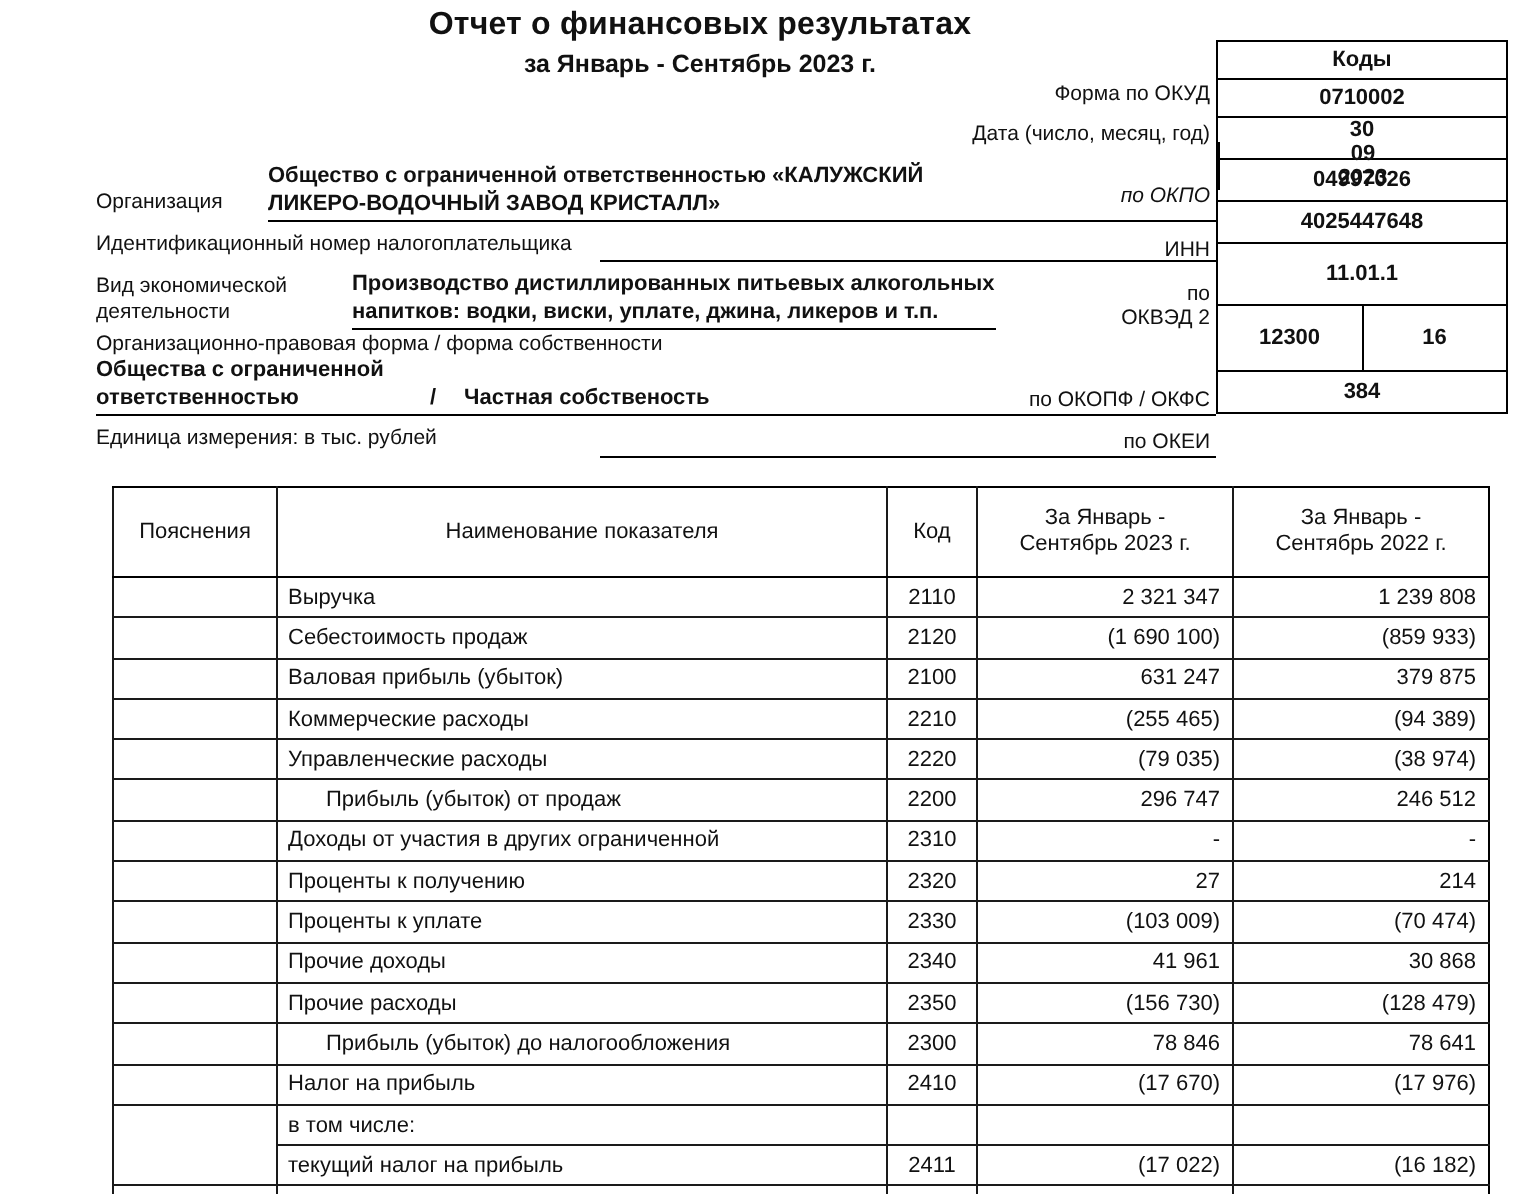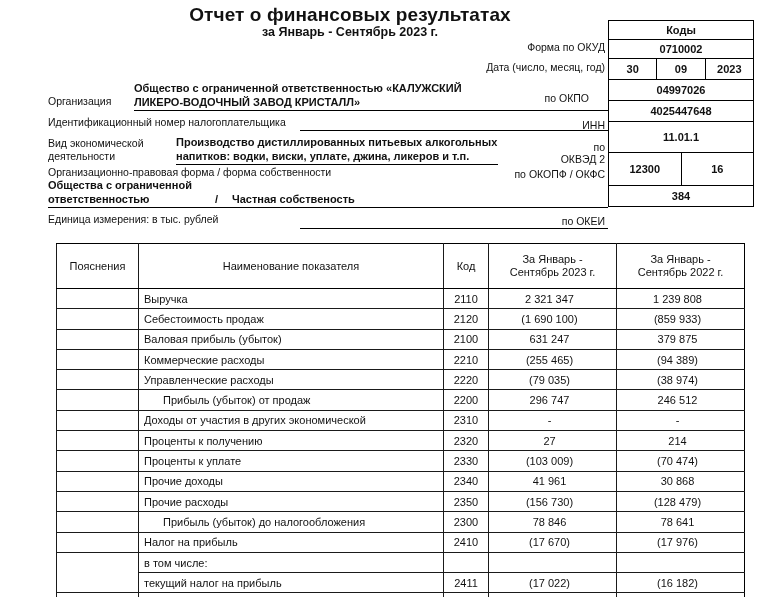"Отчет о финансовых результатах" .title { font-size: 19px -> 16px }
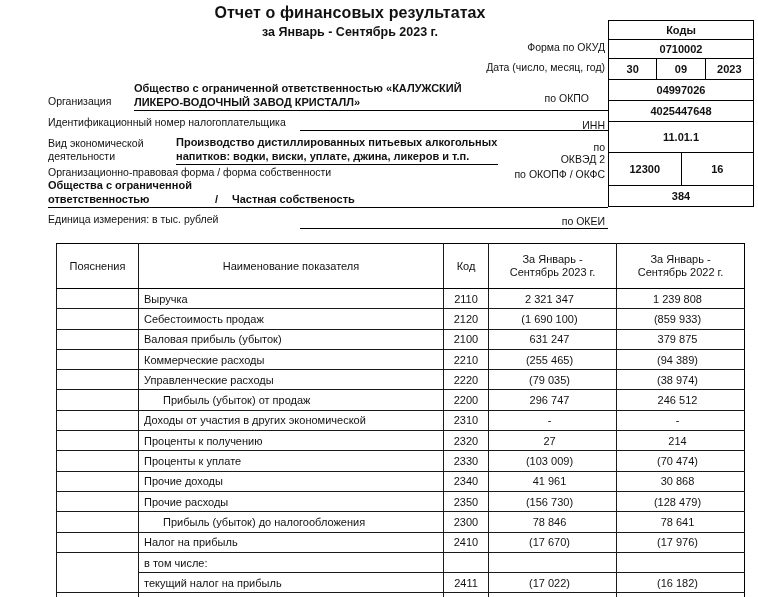"30" .codes .crow.tall { flex-direction: none -> column }
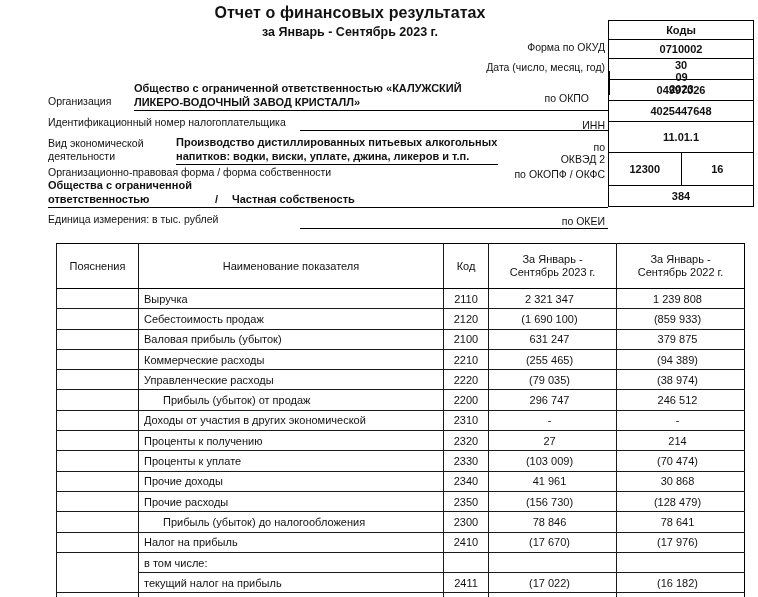"по ОКПО" div.cap { font-style: none -> italic; left: 384px -> 400px }
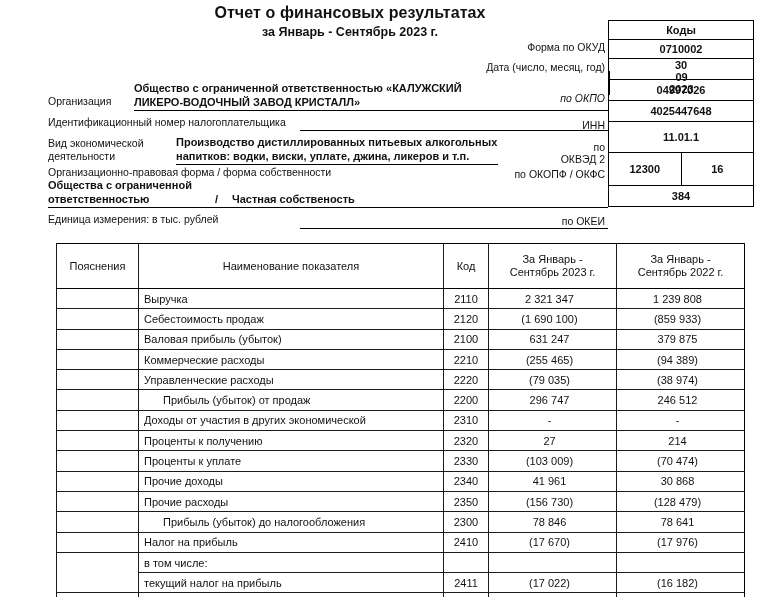"по ОКОПФ / ОКФС" div.cap { top: 168px -> 194px }
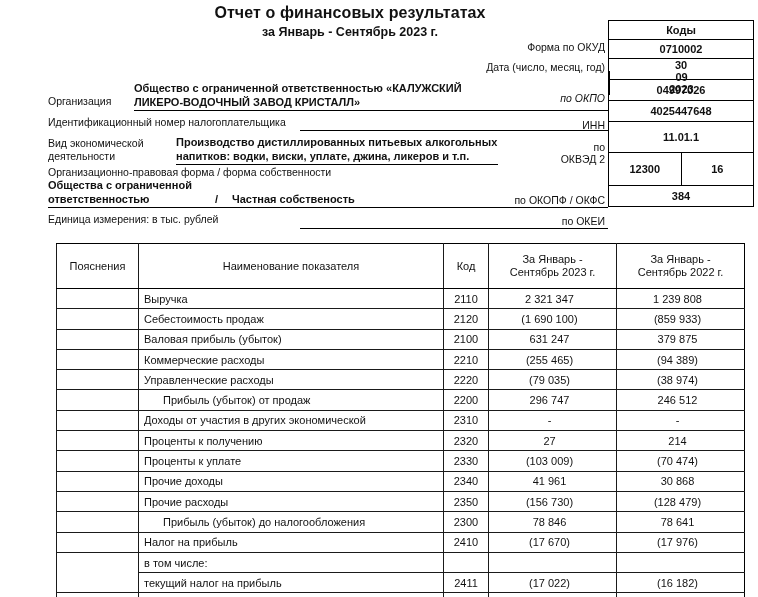"2 321 347" table.fin td.vl { text-align: center -> right }
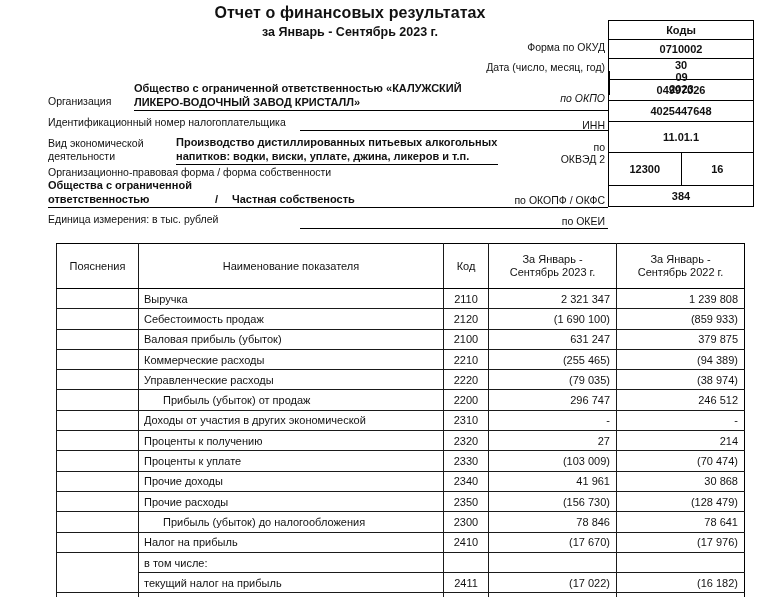"Доходы от участия в других" td.nm { text: экономической -> ограниченной }
